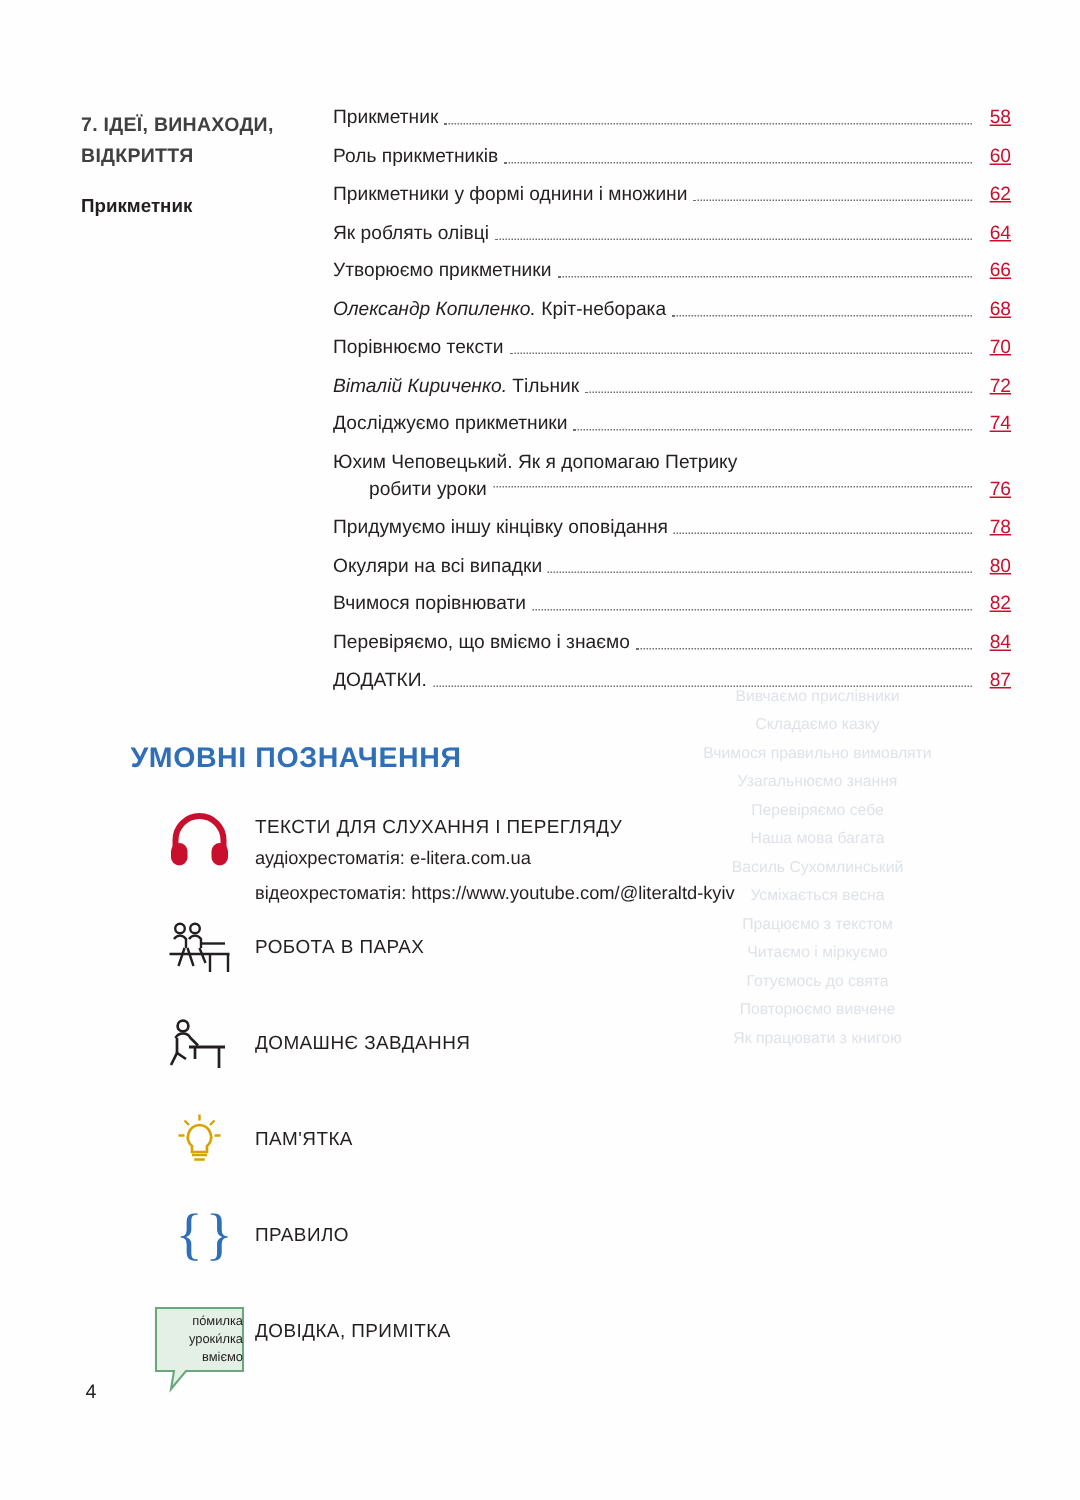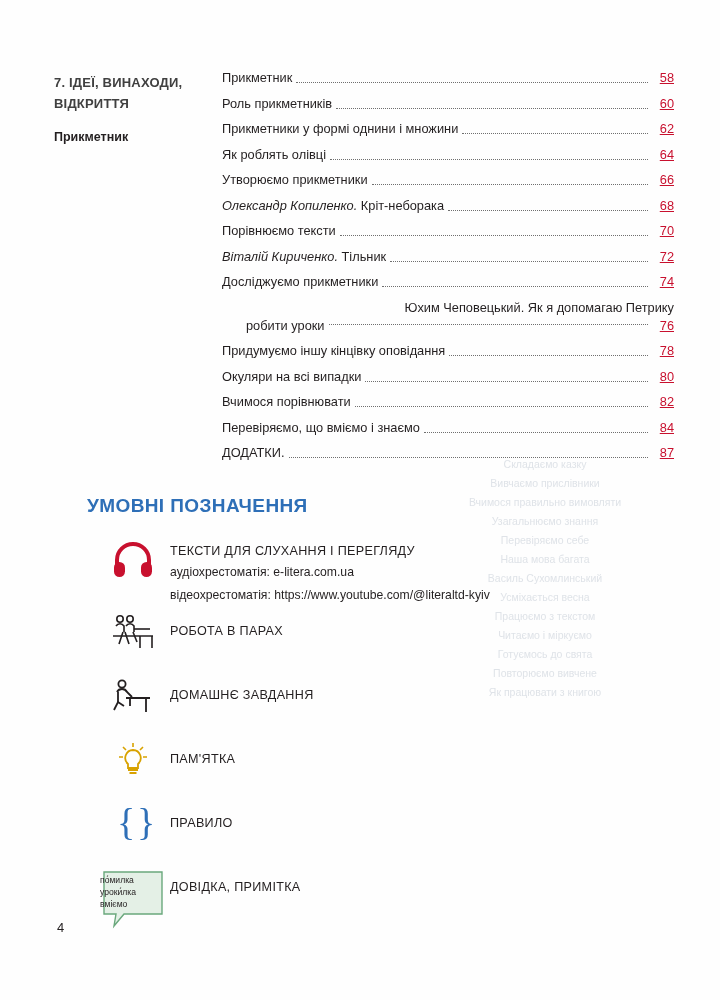"Юхим Чеповецький. Як я допомагаю" .toc-row.two-line .l1 { text-align: right -> none }
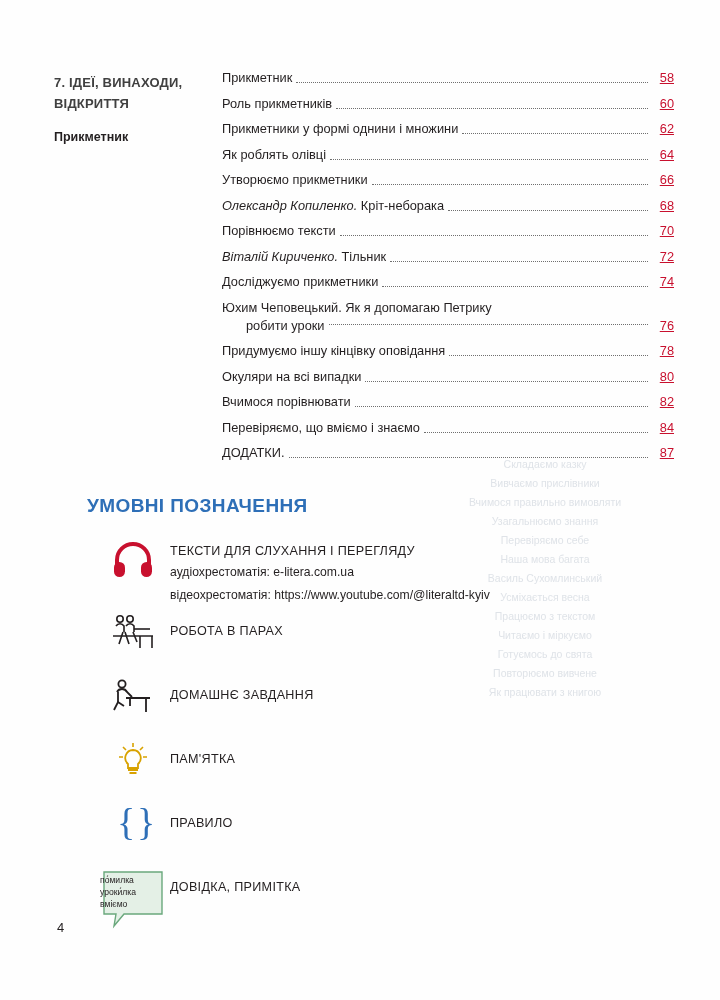"Складаємо казку" div { order: before "Вивчаємо прислівники" -> after "Вивчаємо прислівники" }
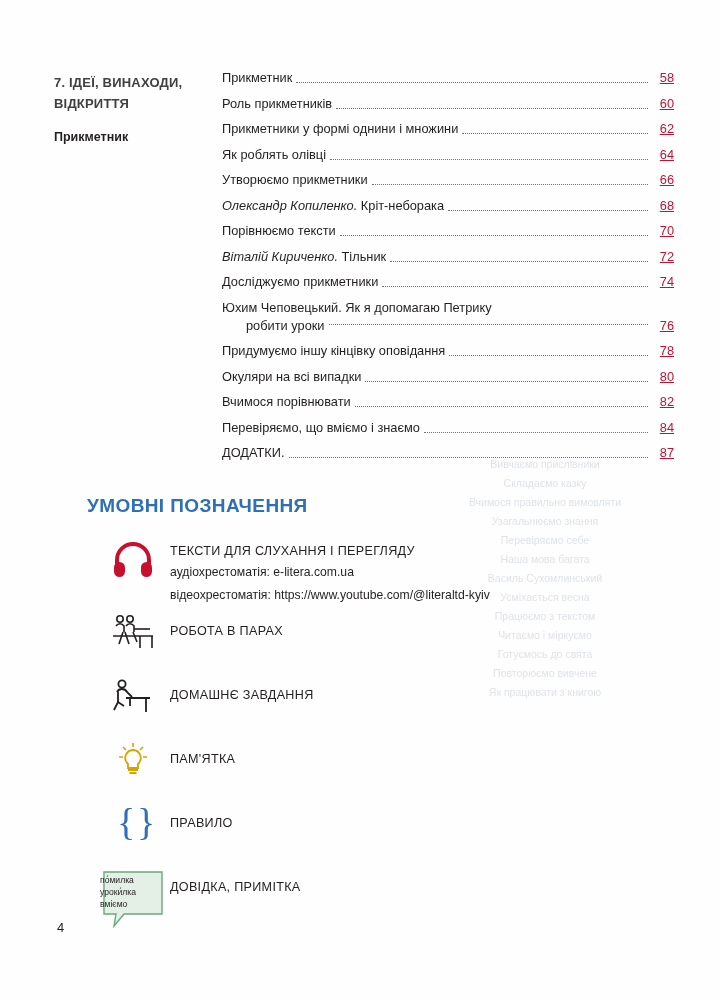"по́милка" .bubble-text { text-align: left -> right }
